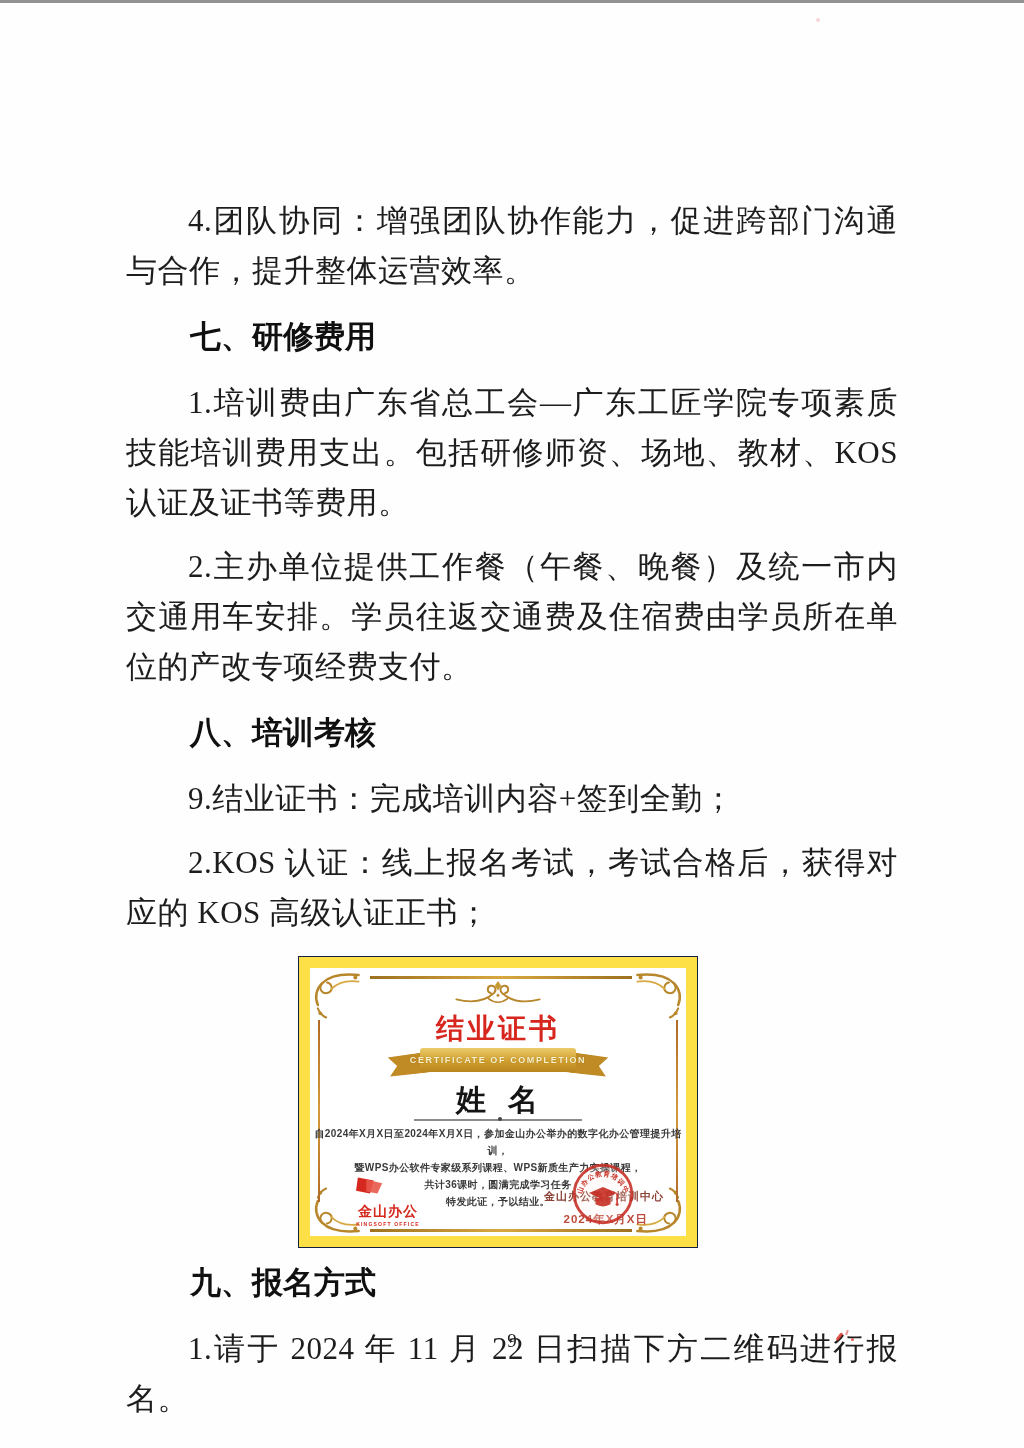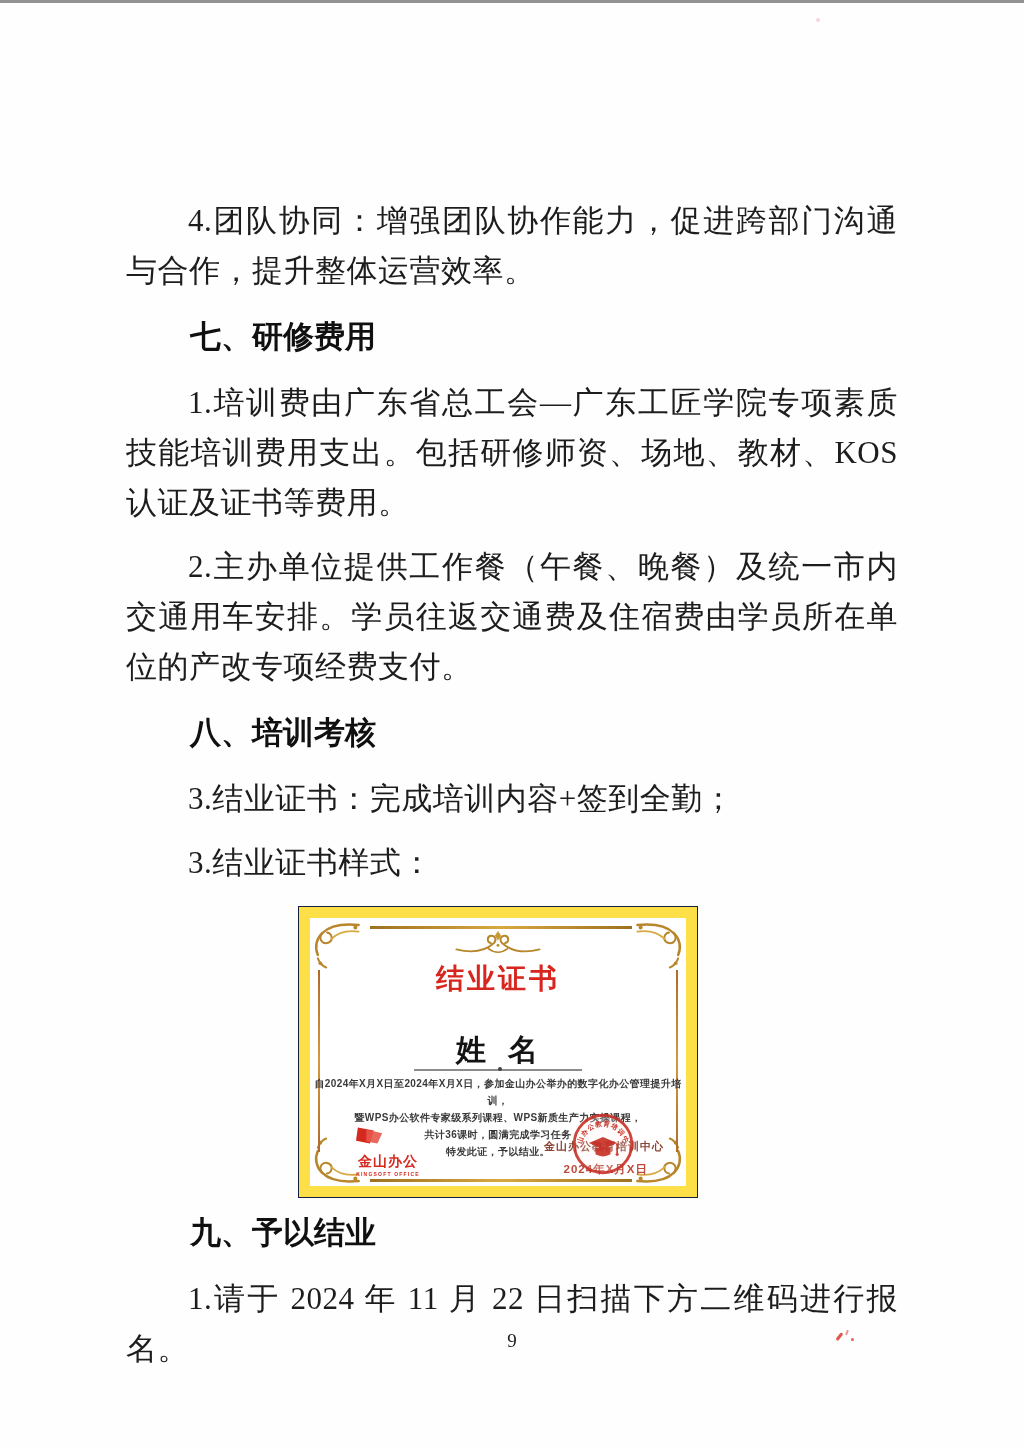"3.结业证书：完成培训内容+签到全勤；" p.para { text: 3 -> 9 }
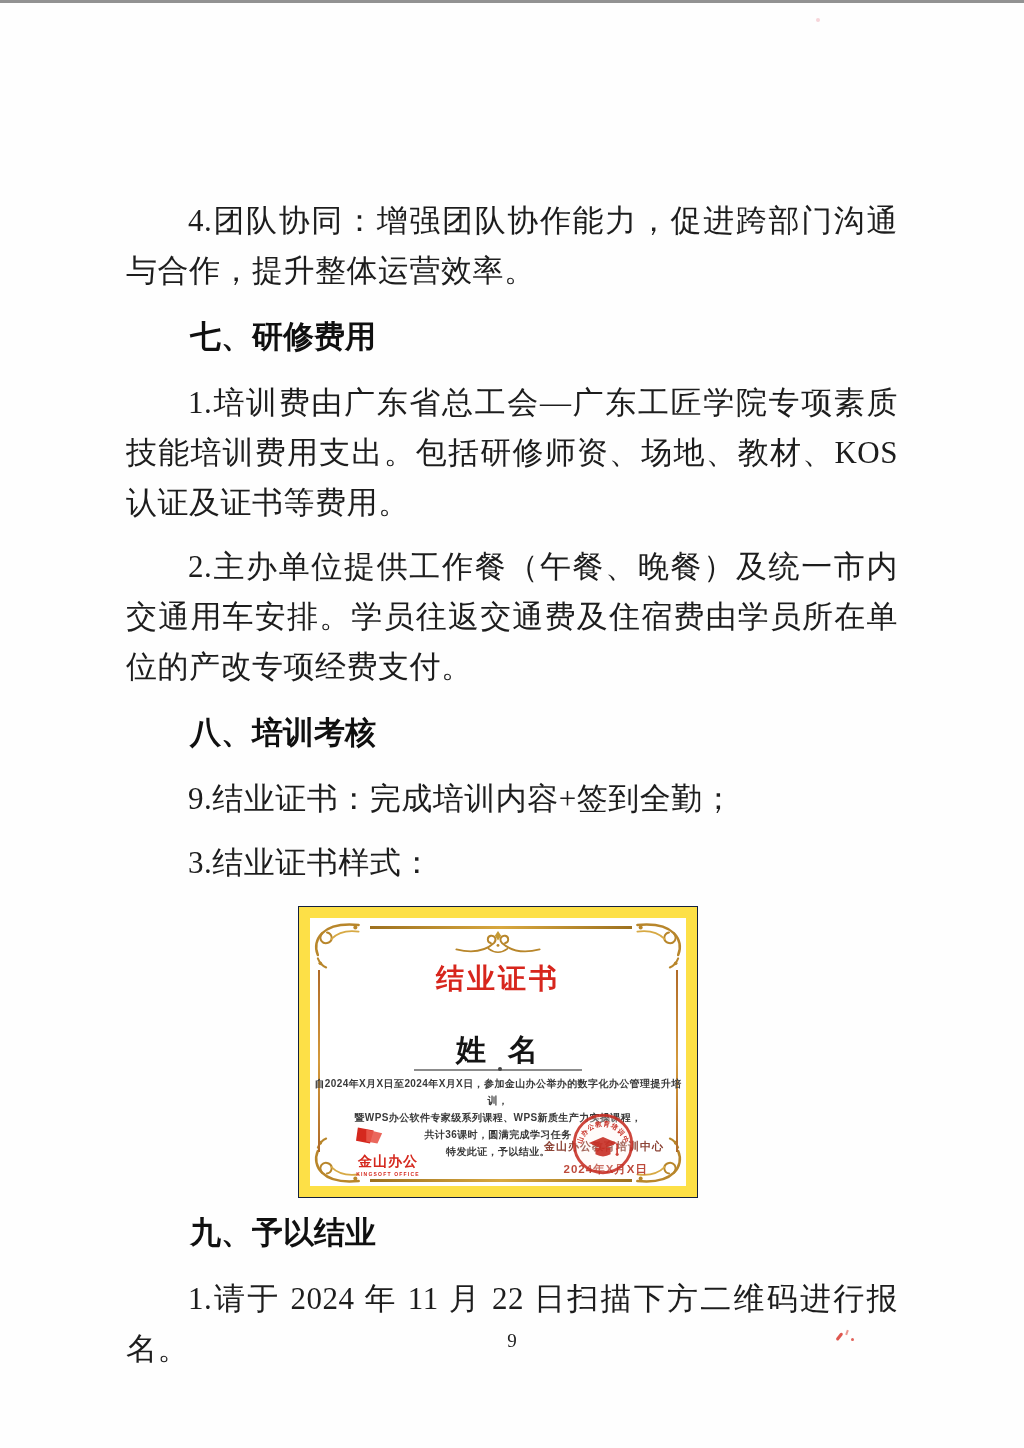"2.KOS 认证：线上报名考试，考试合格后，获得对应的 KOS 高级认证正书；" p.para { html: none -> <p>2.KOS 认证：线上报名考试，考试合格后，获得对应的 KOS 高级认证正书；</p> }
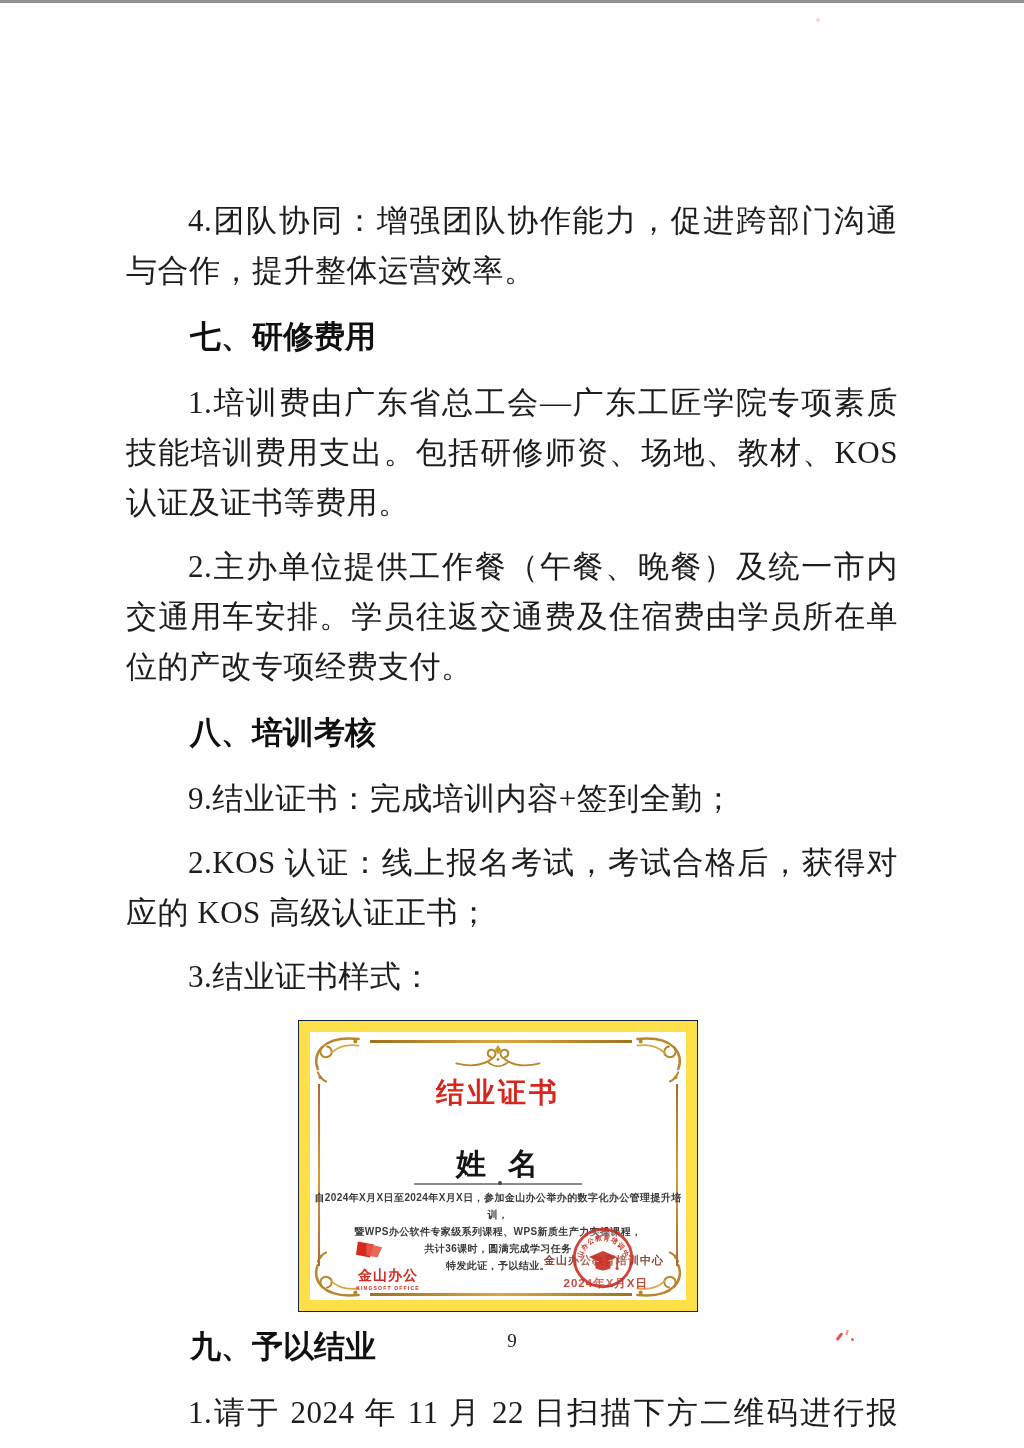"3.结业证书样式：" p.para { html: <p>3.结业证书样式：</p> -> none }
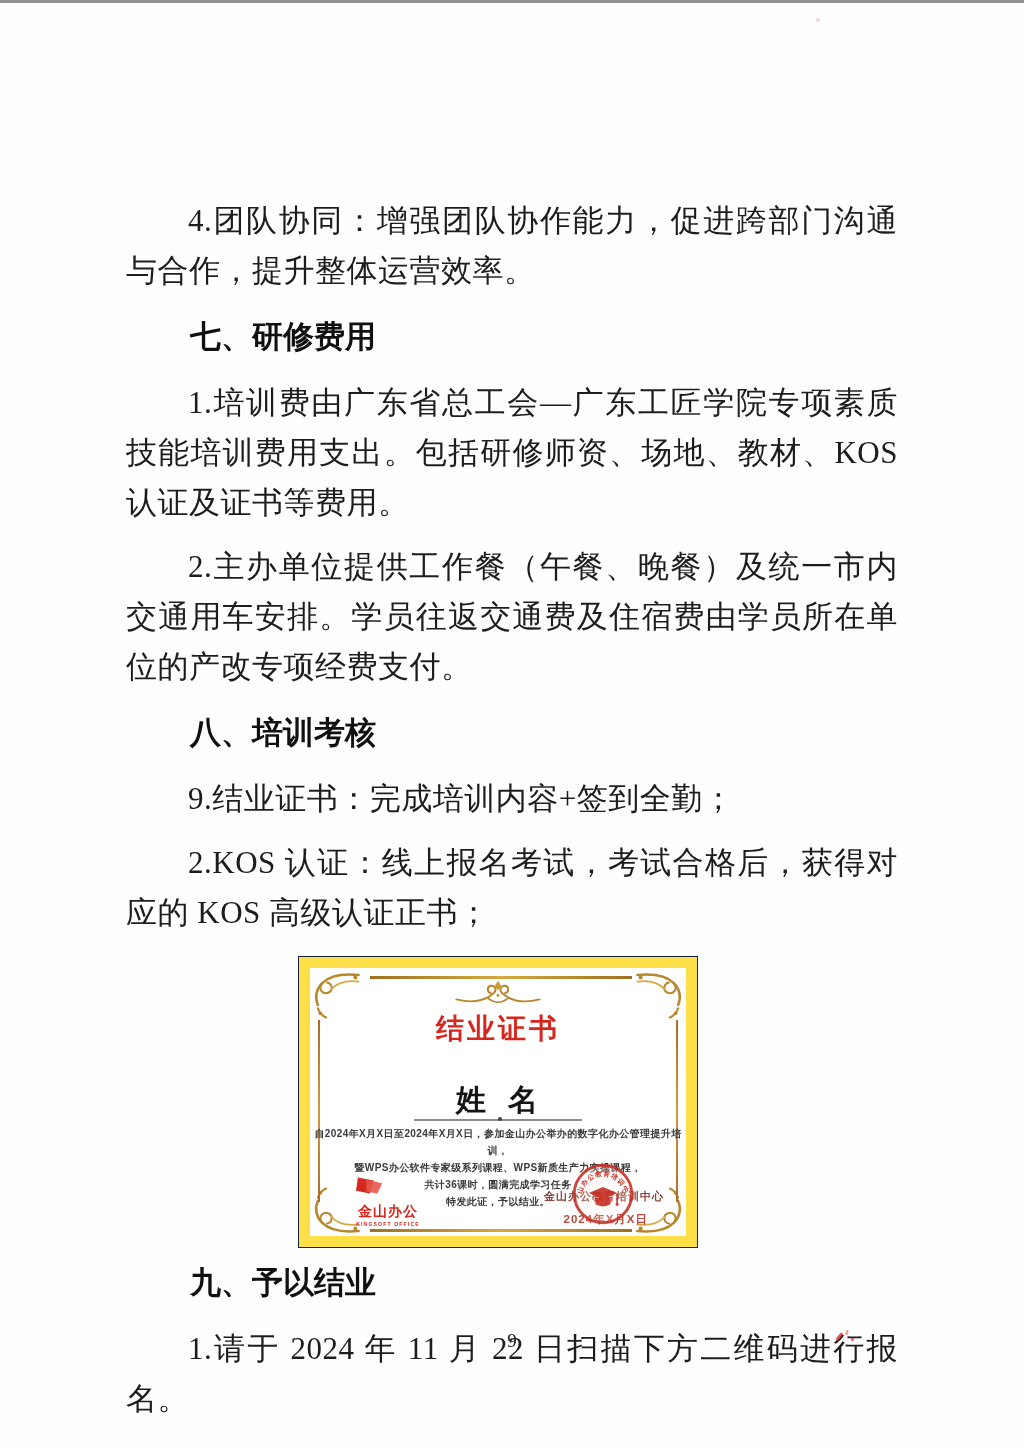"CERTIFICATE OF COMPLETION" div.ribbon { html: none -> <div> <div></div> <div></div> <div> <span>CERTIFICATE OF COMPLETION</span> </div> </div> }
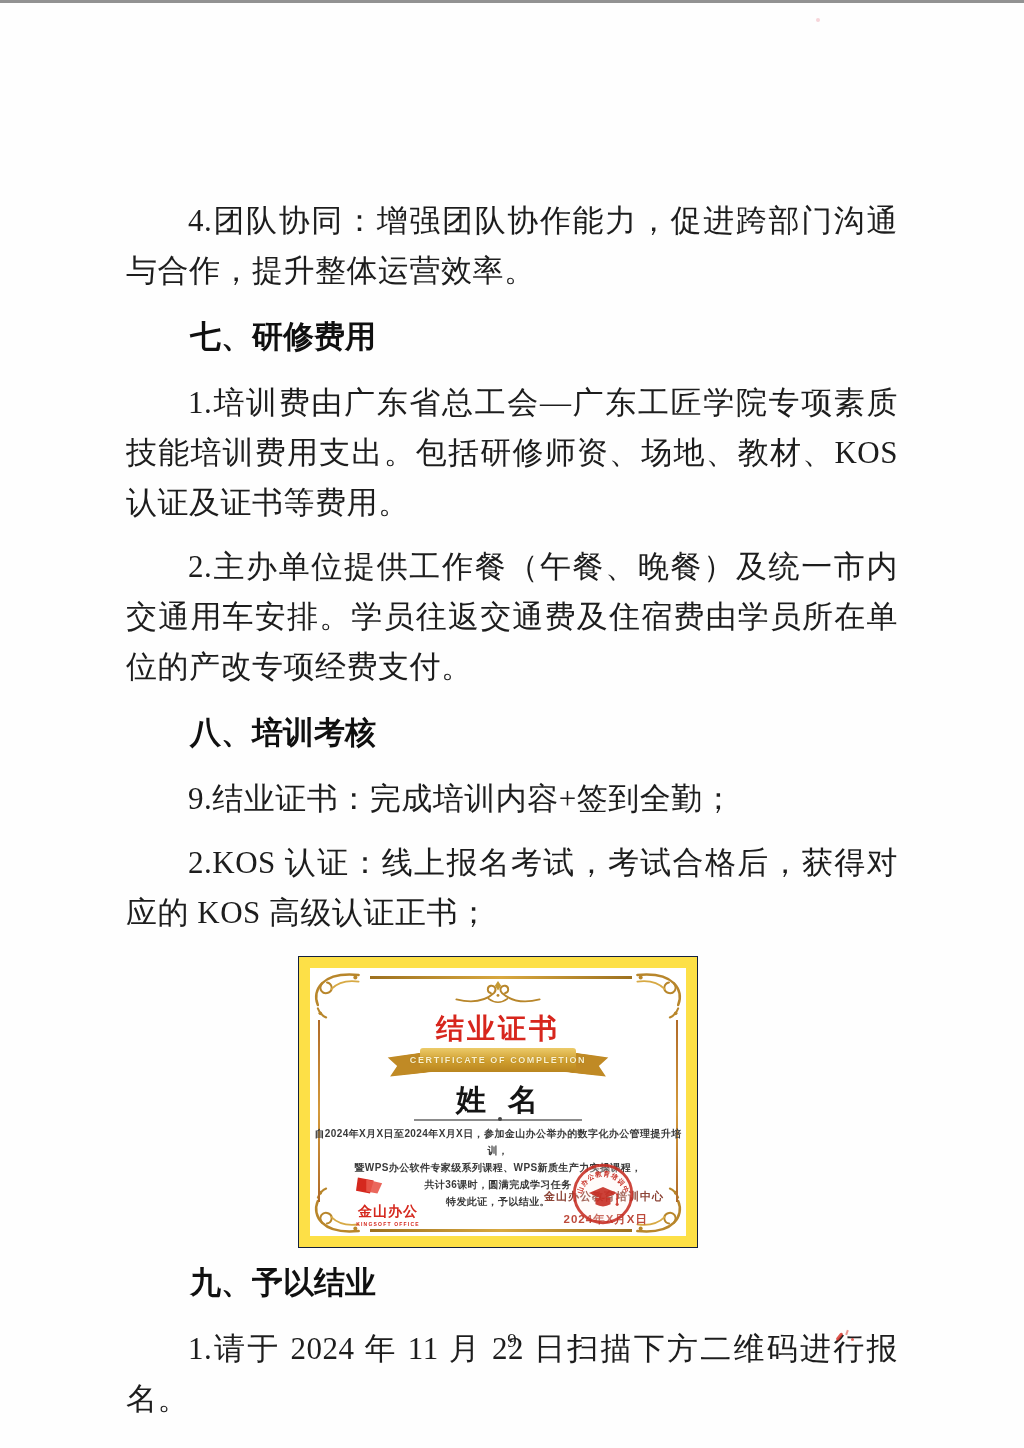"九、予以结业" p.heading { text: 予以结业 -> 报名方式 }
